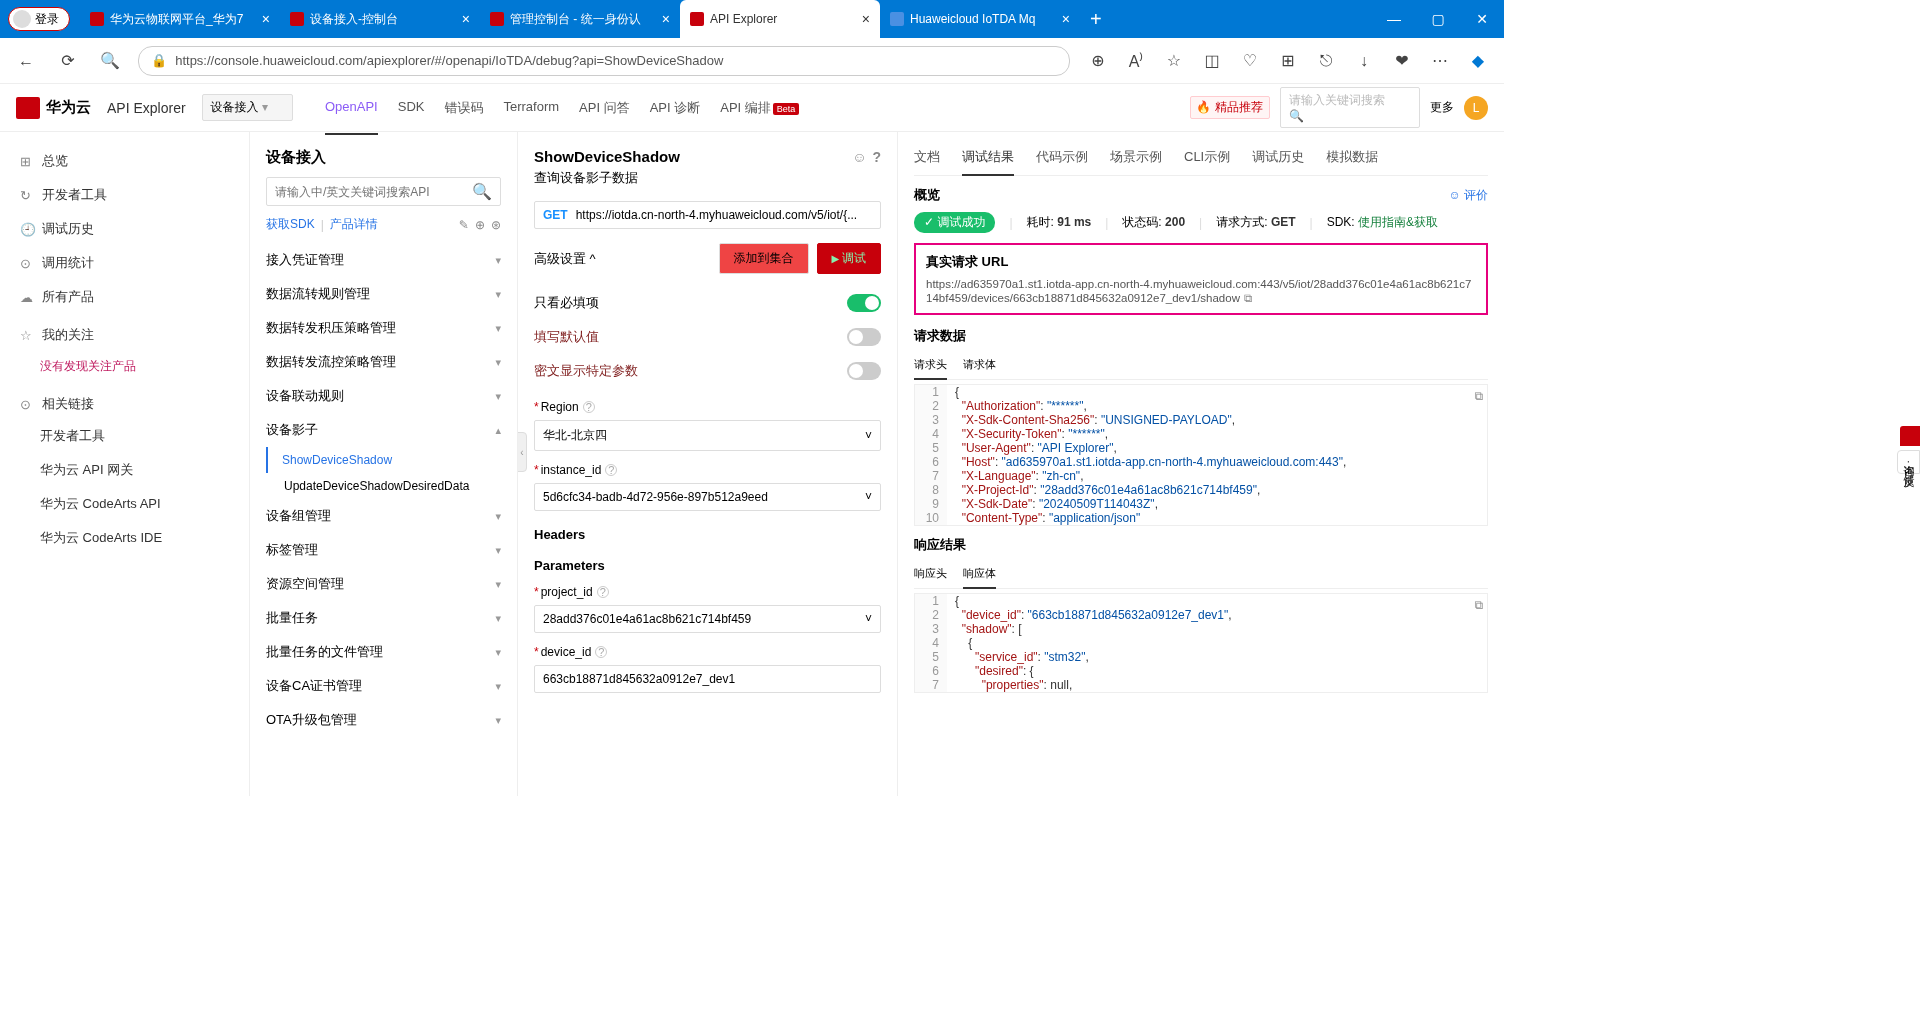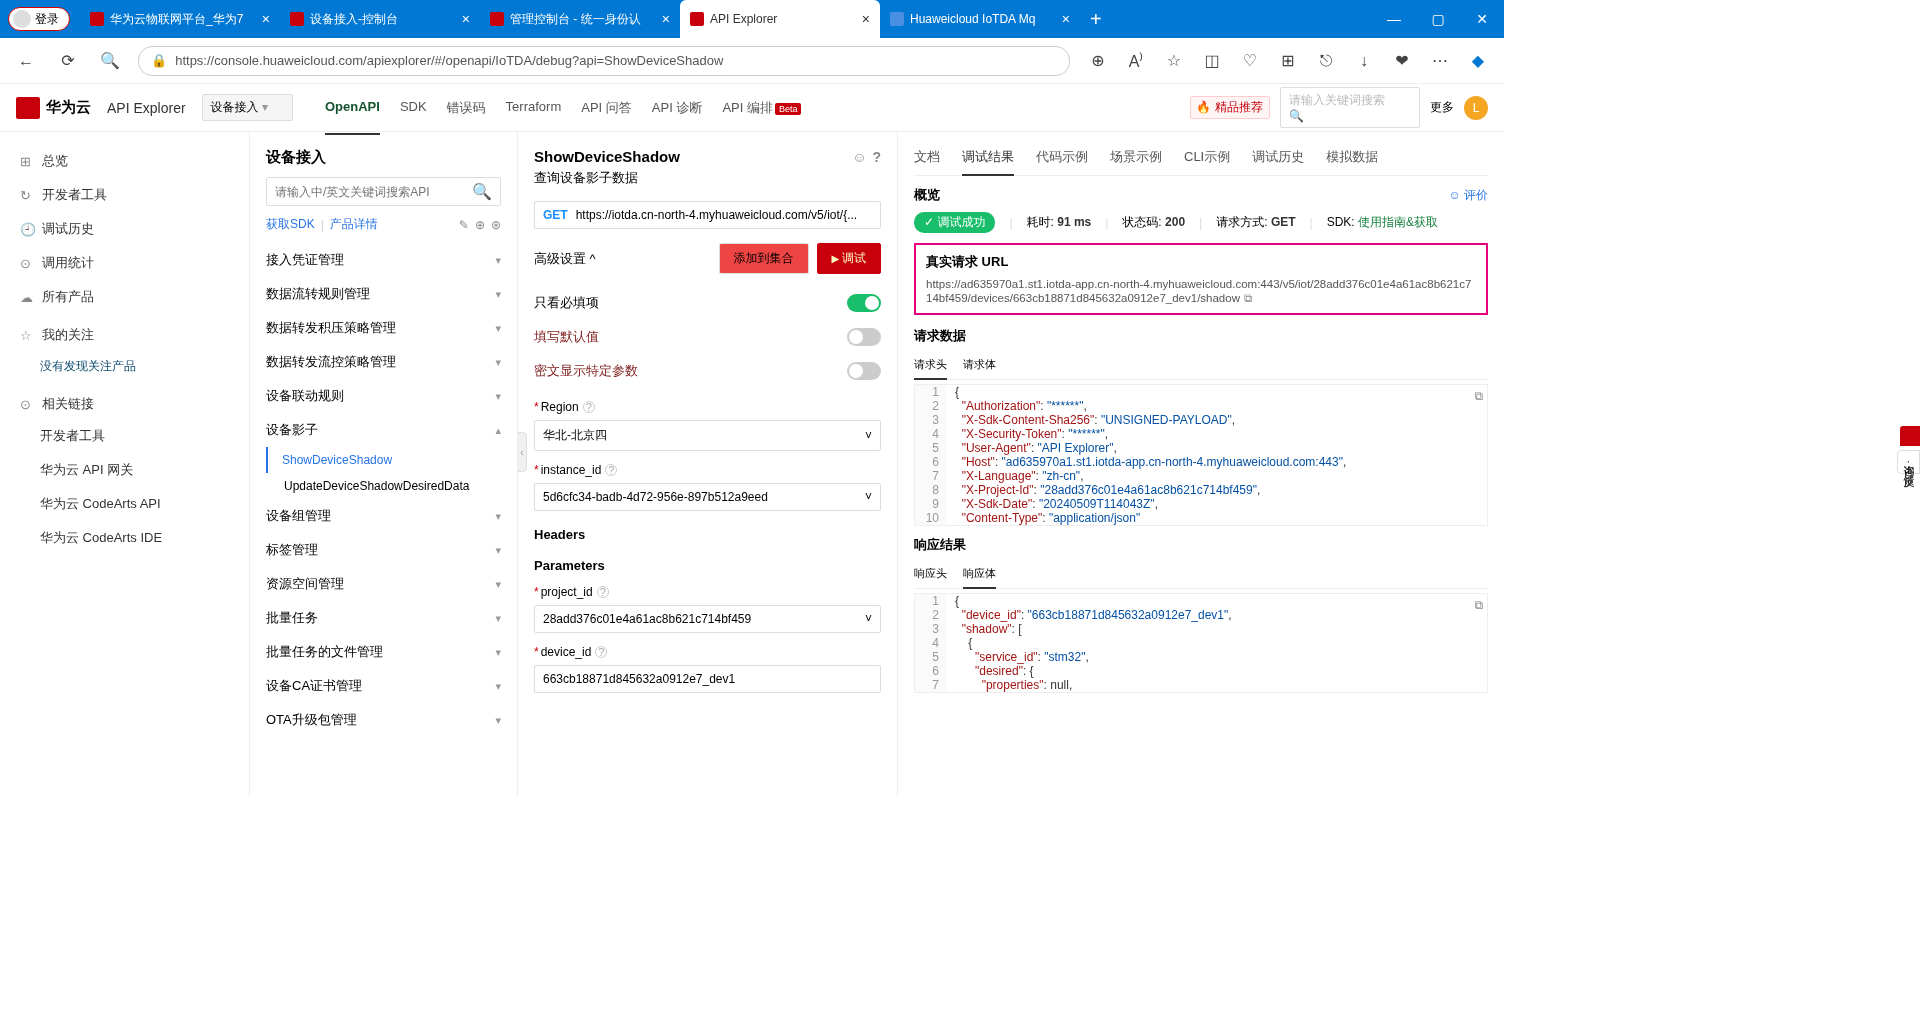"OpenAPI" .nav-tab.active { color: #14532d -> #8b5cf6; font-weight: 700 -> 400 }
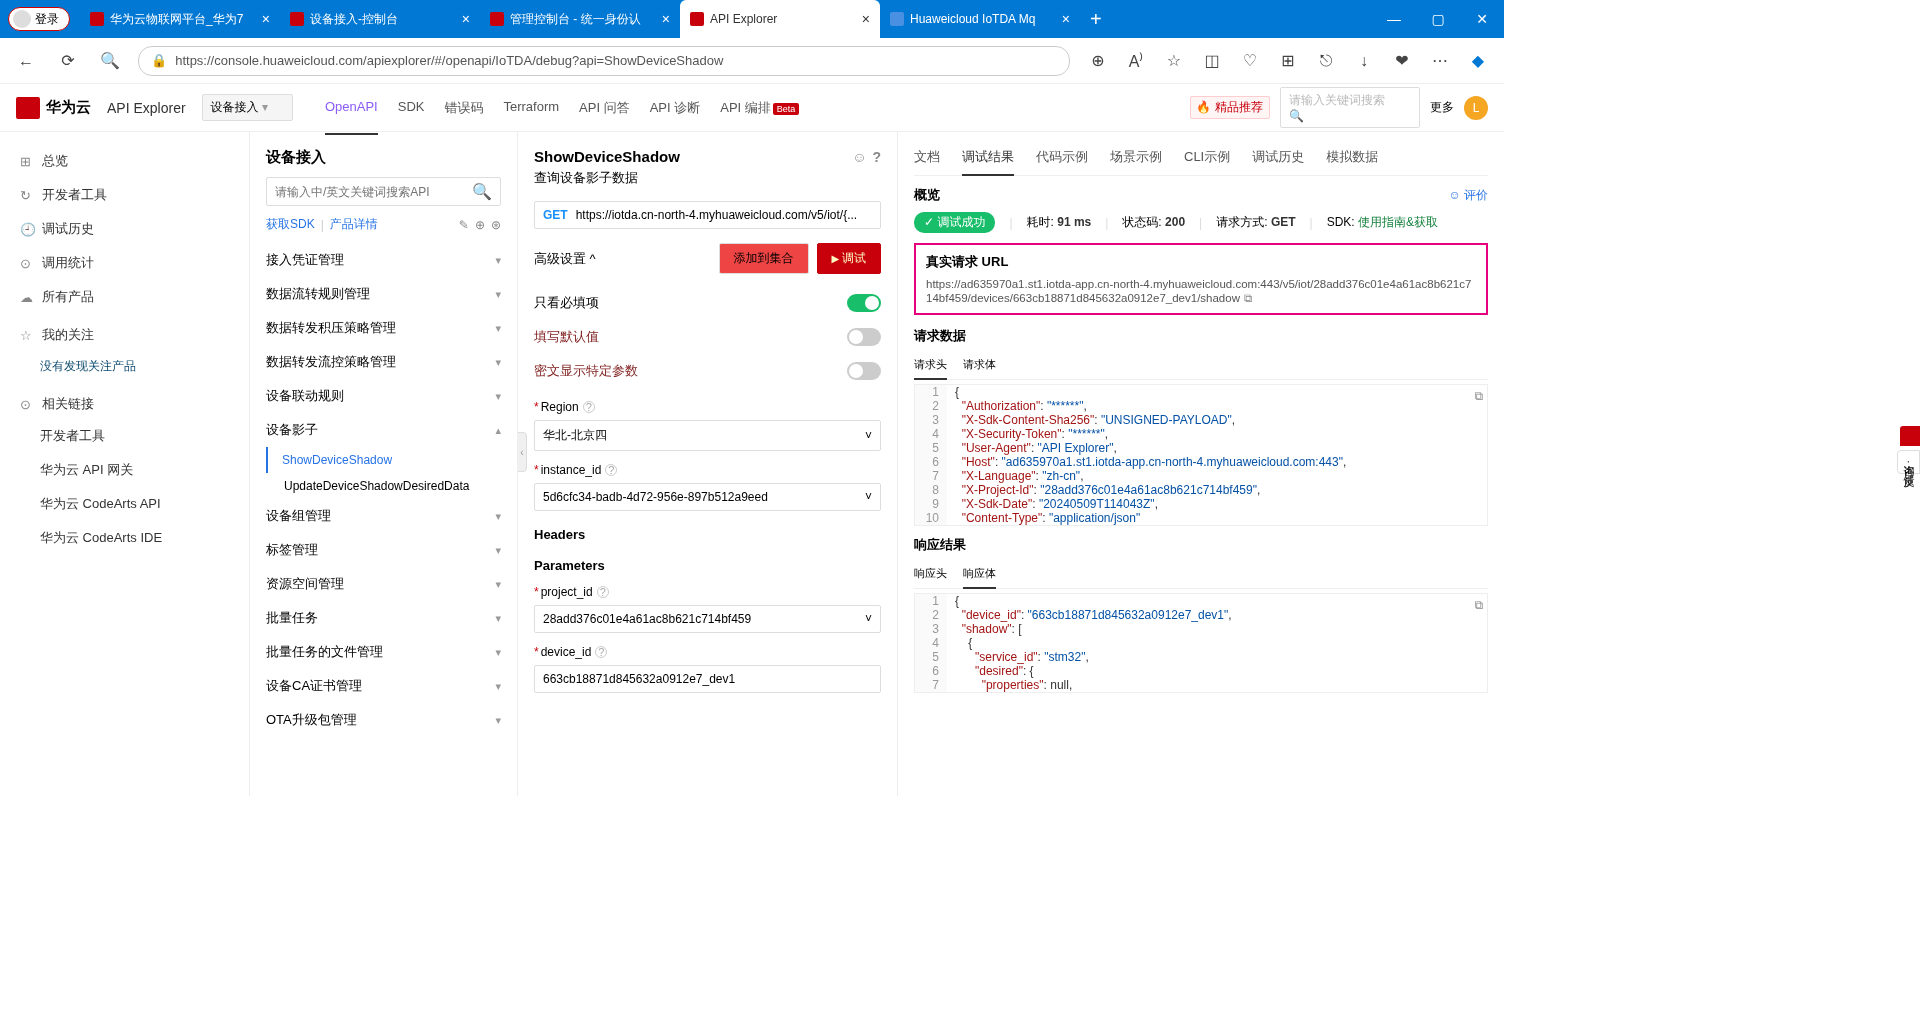"调试" .btn.primary { color: #fef9c3 -> #86efac }
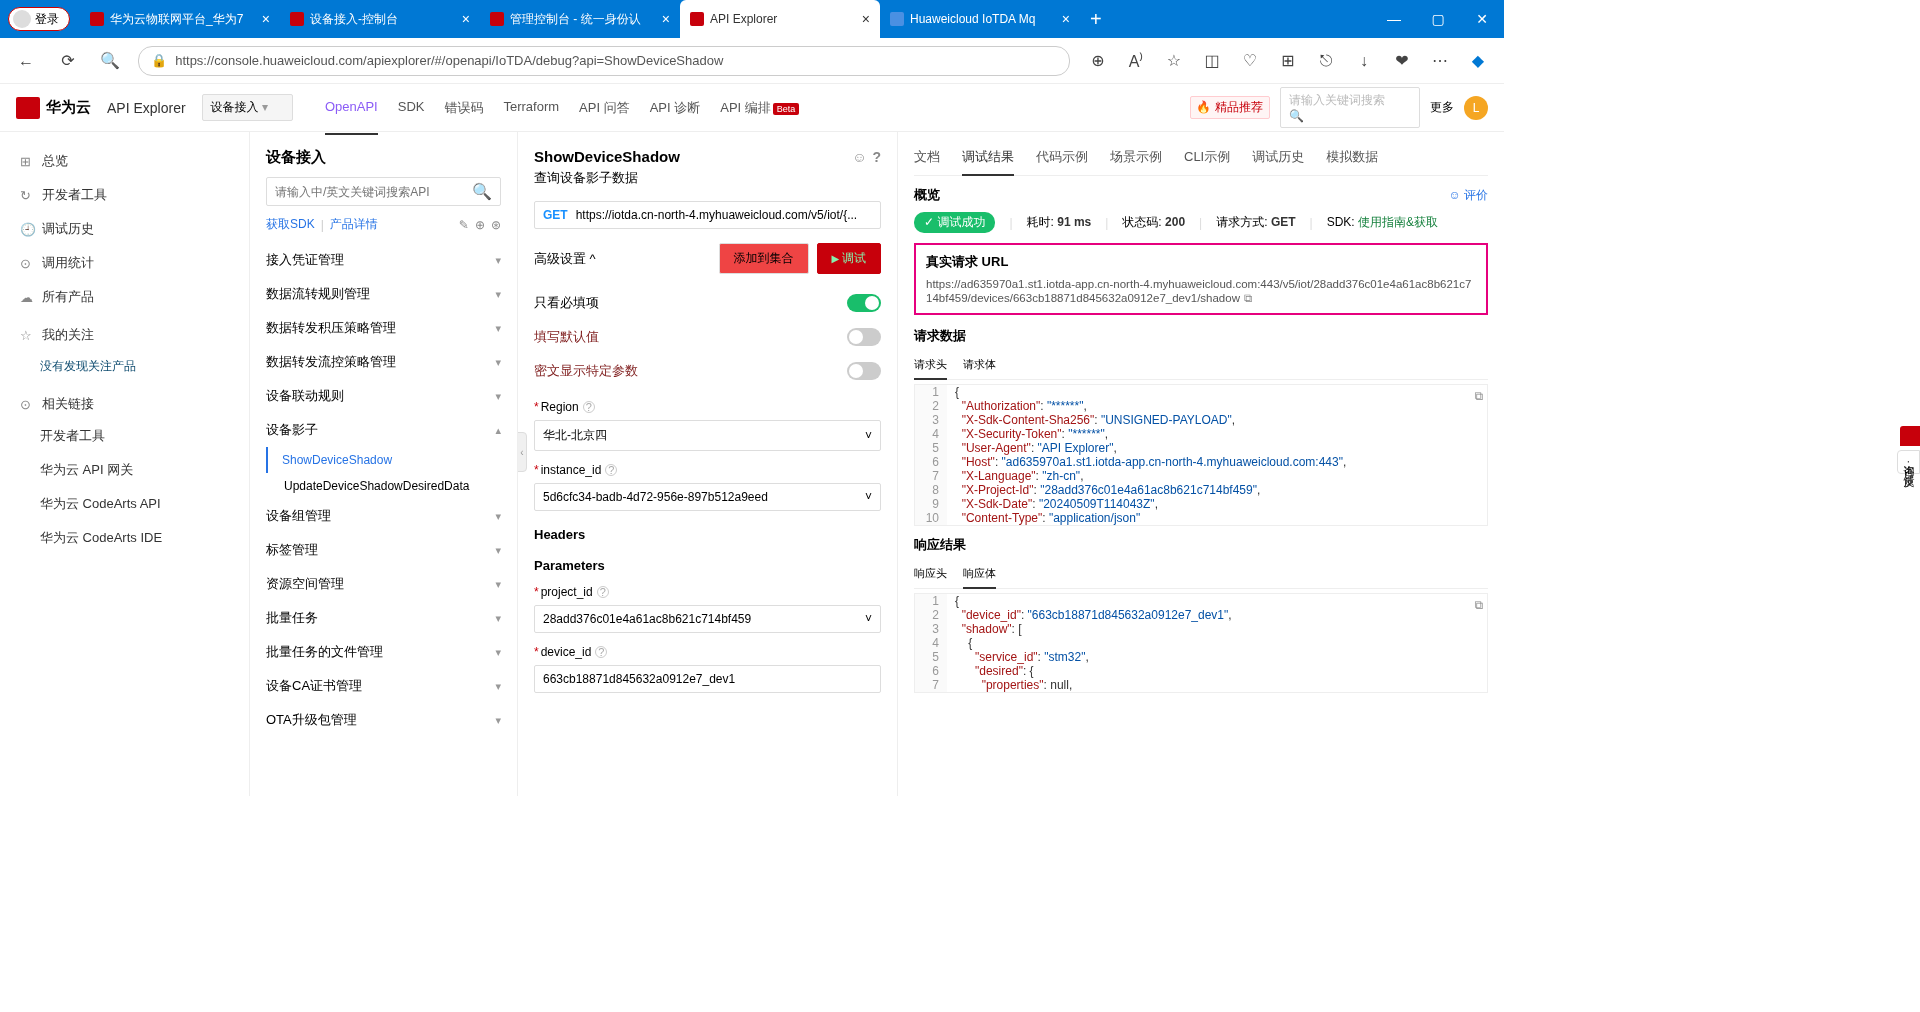"没有发现关注产品" .col1 .sub { color: #0c4a6e -> #be185d }
